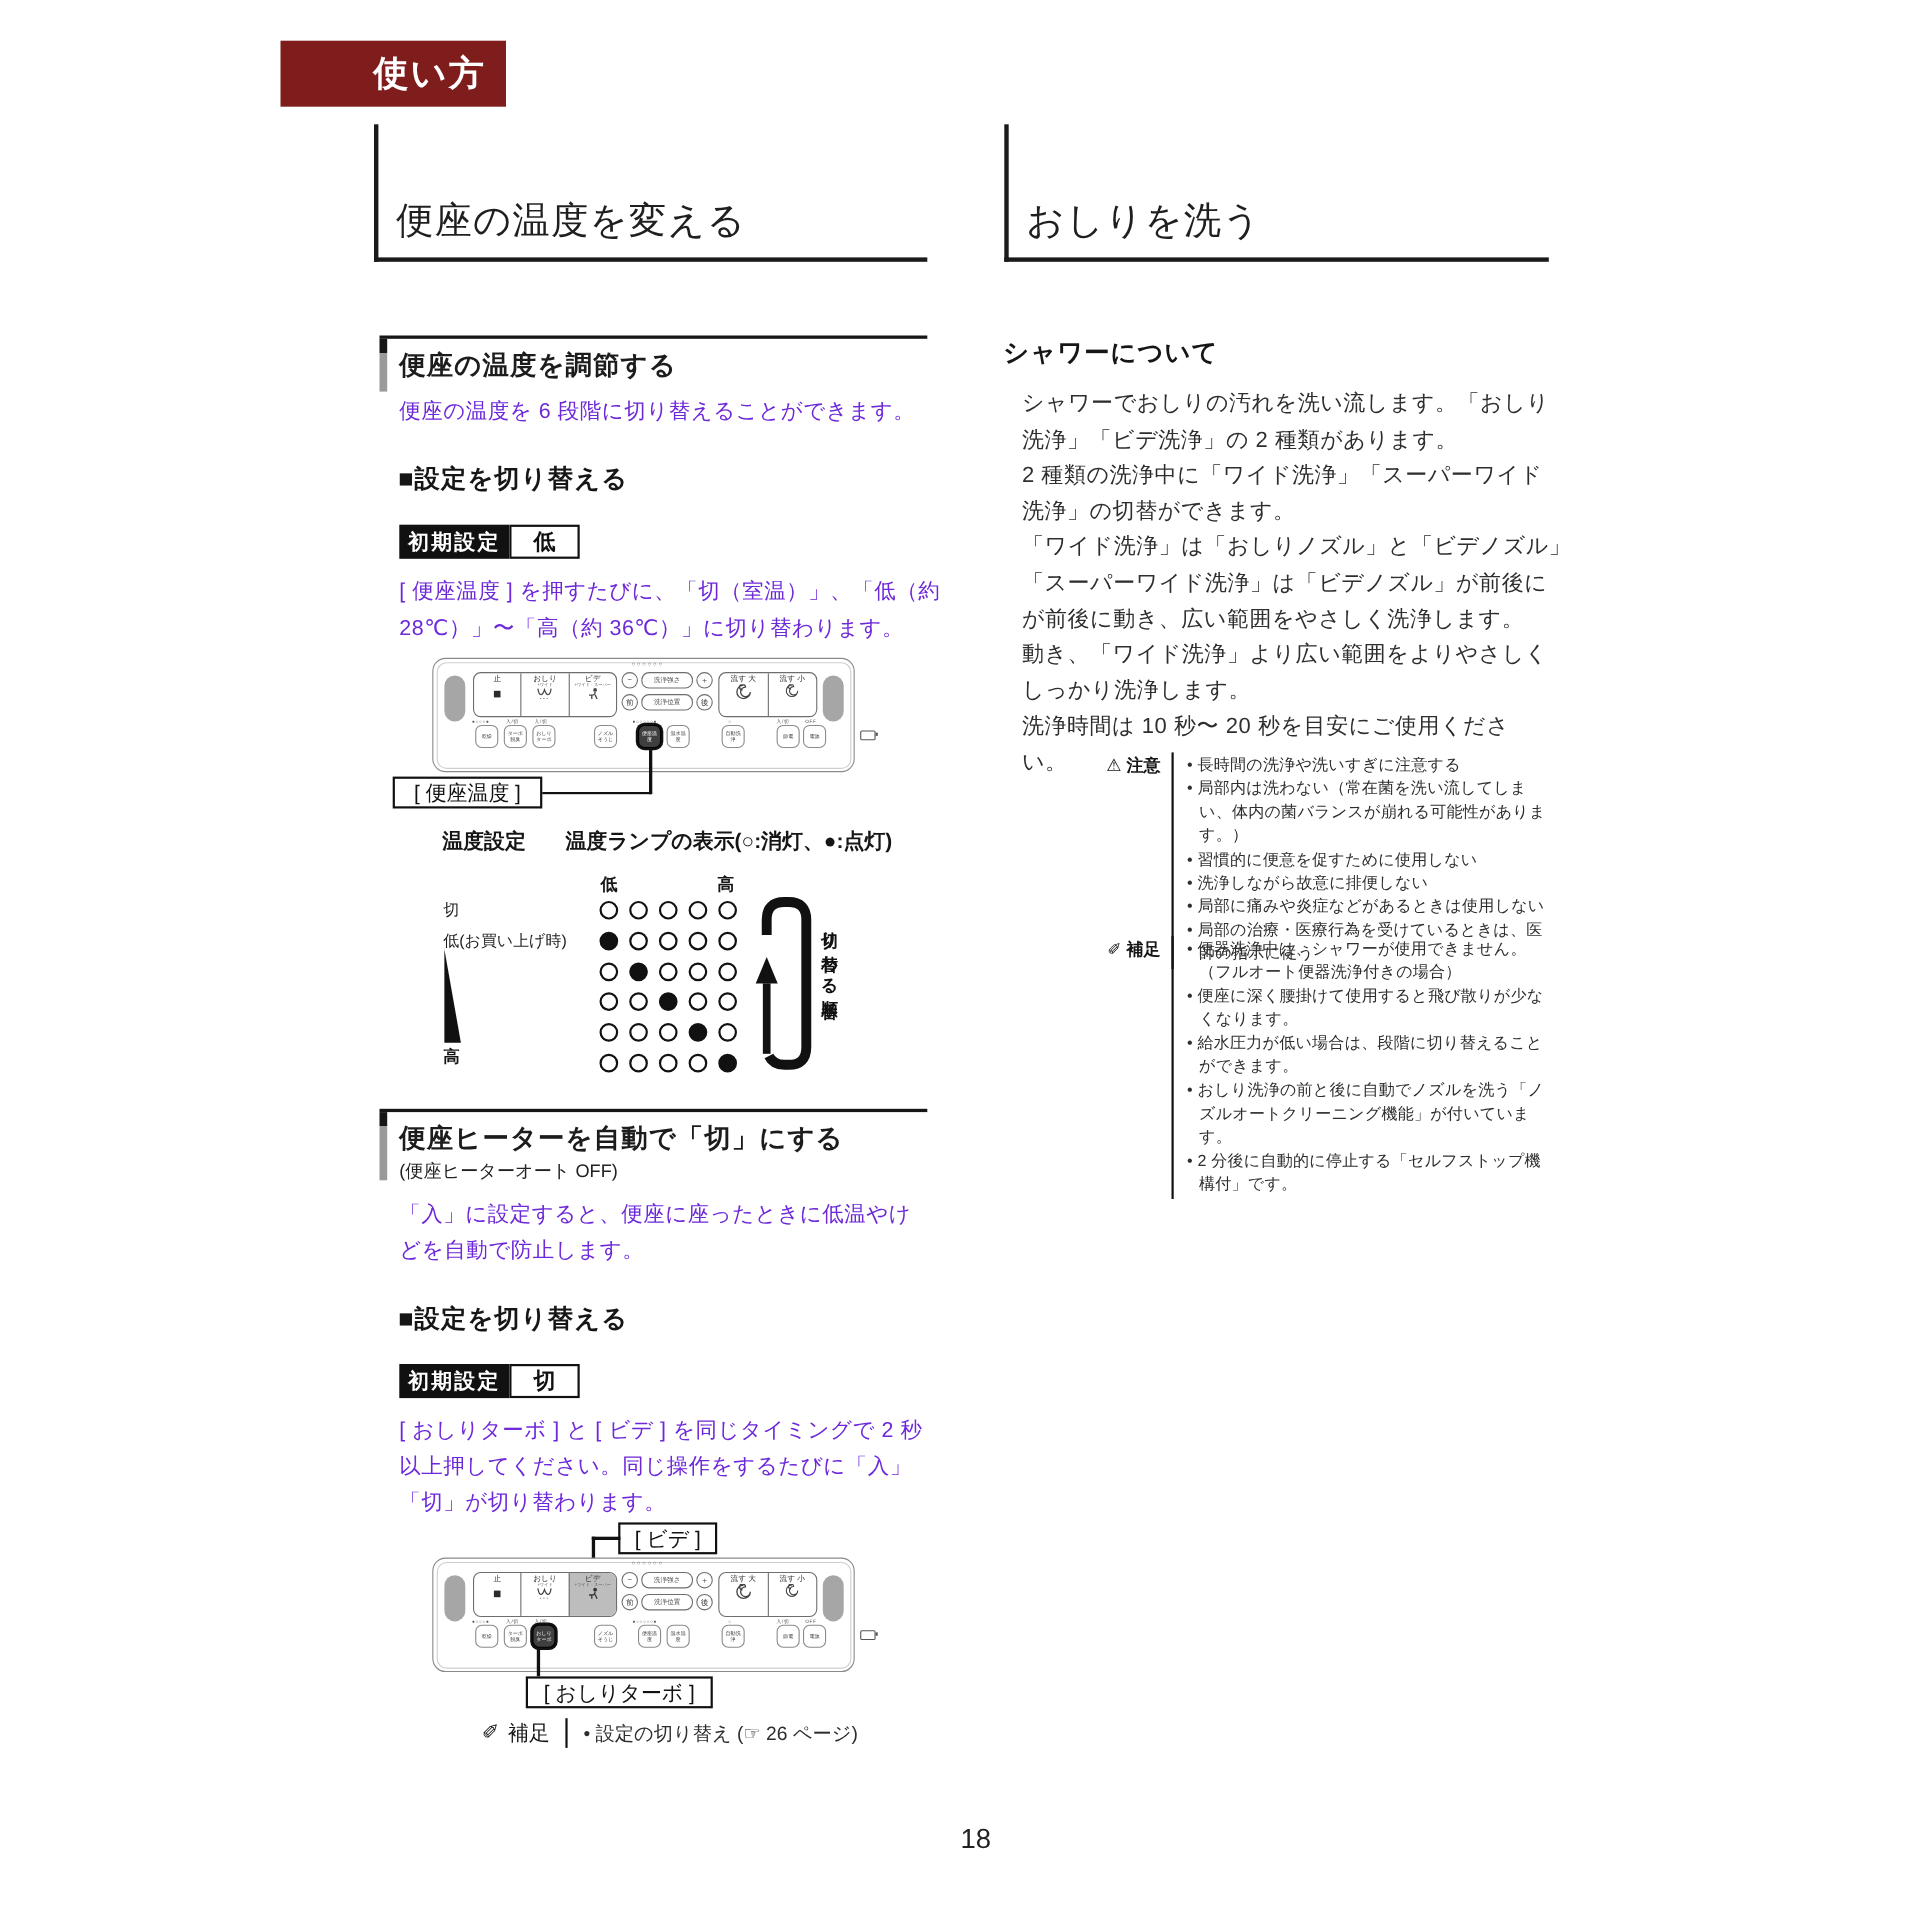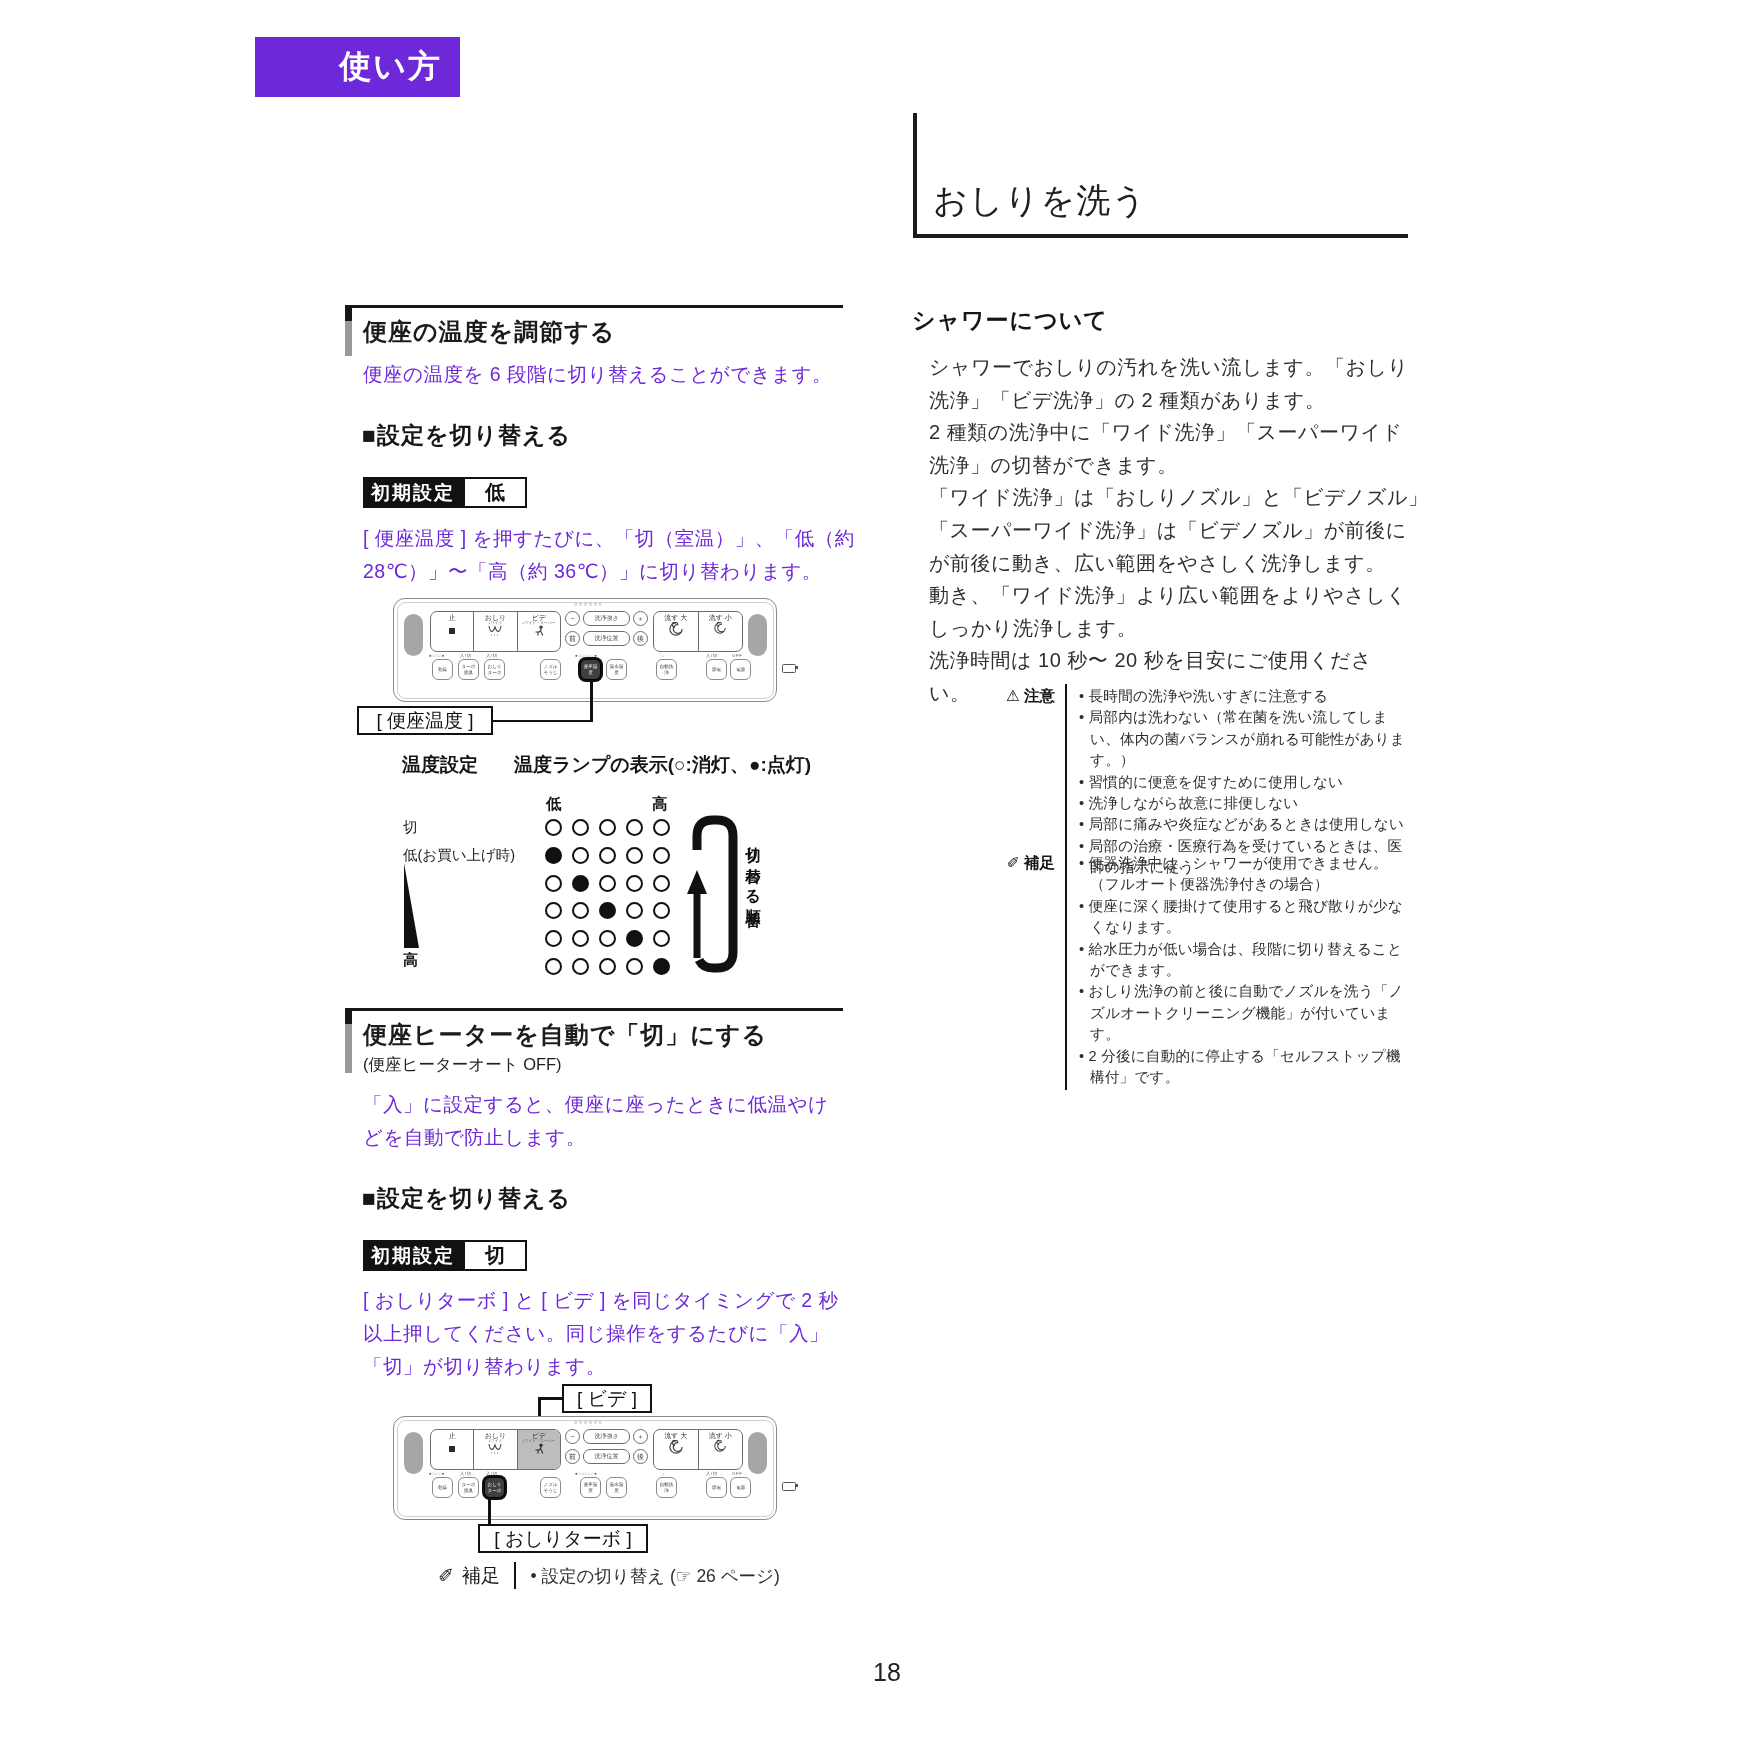"使い方" .tab-usage { background: #6d28d9 -> #7f1d1d }
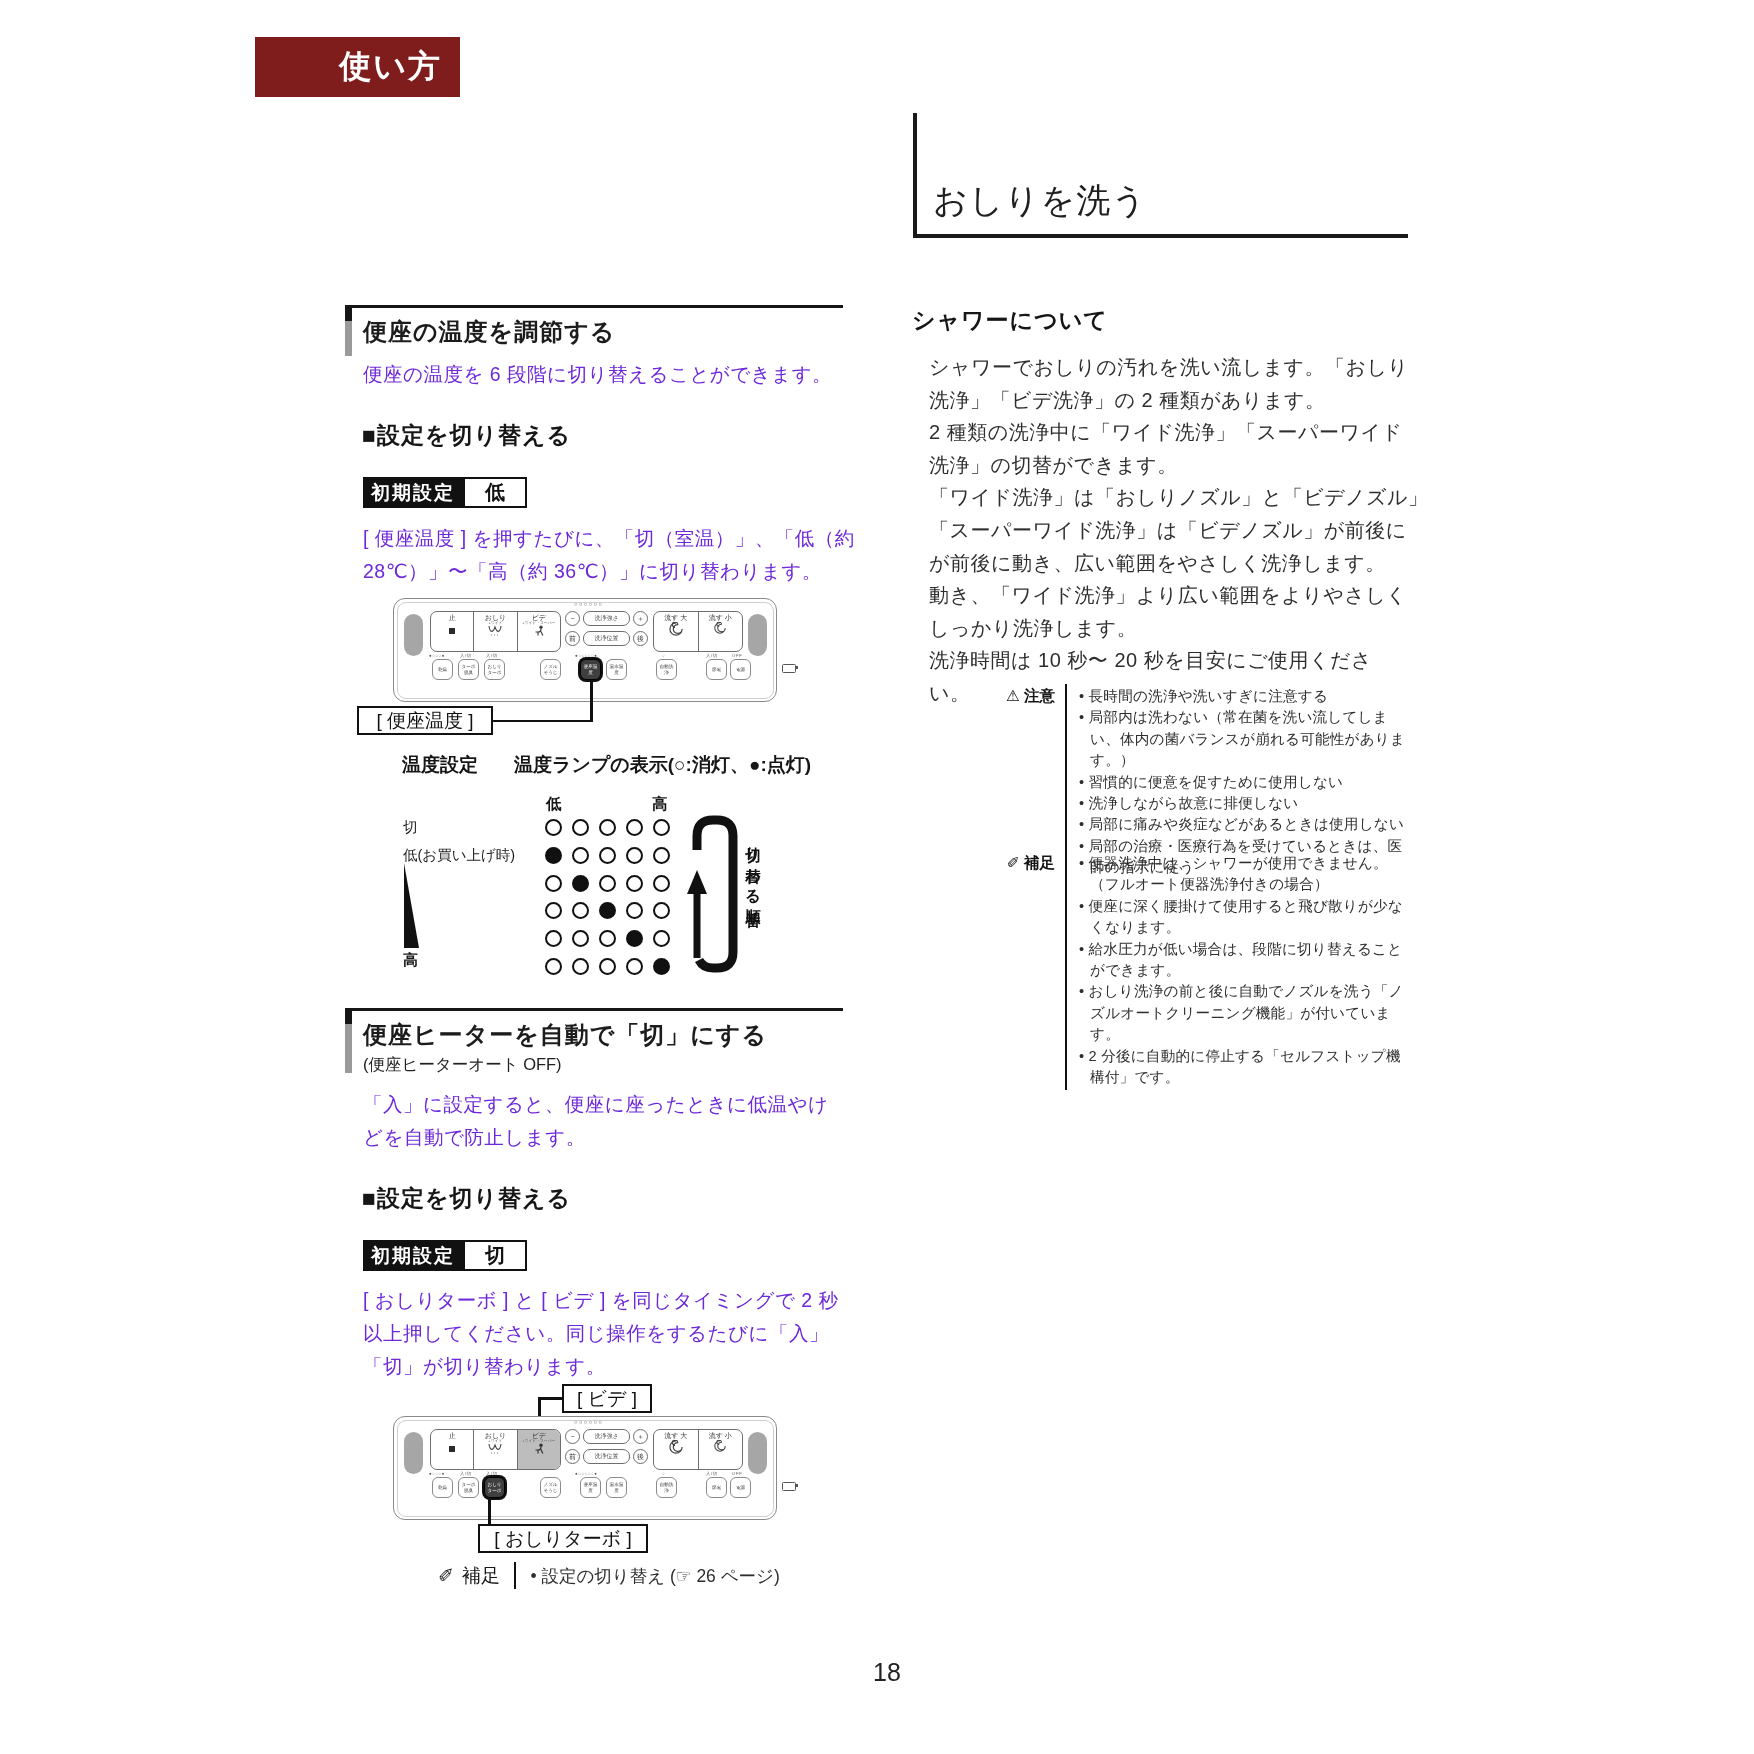"便座の温度を変える" div.abs { html: none -> <div> <span>便座の温度を変える</span> </div> }
